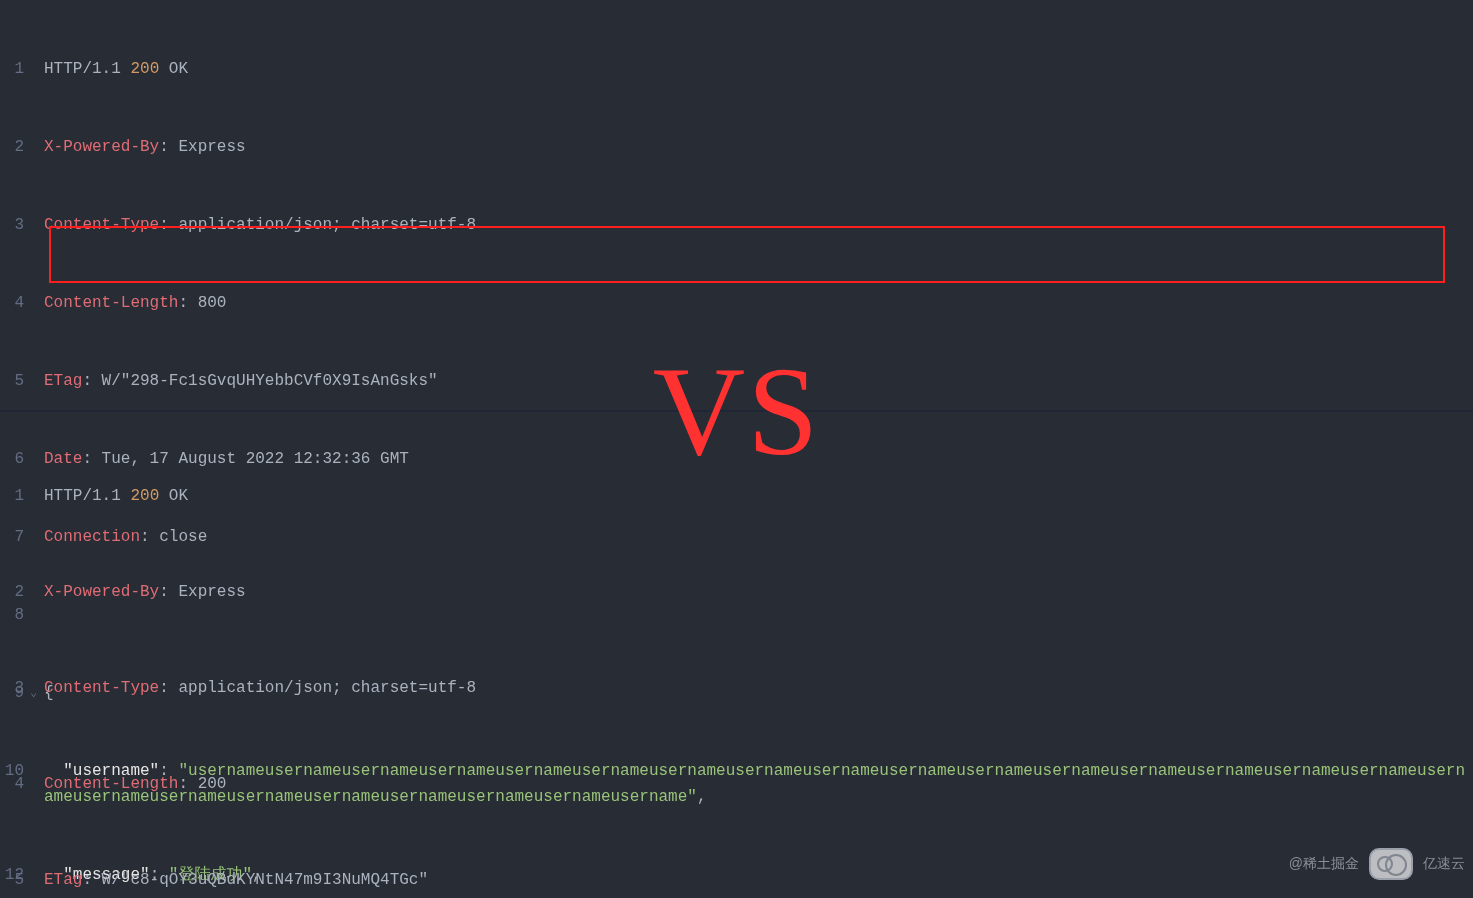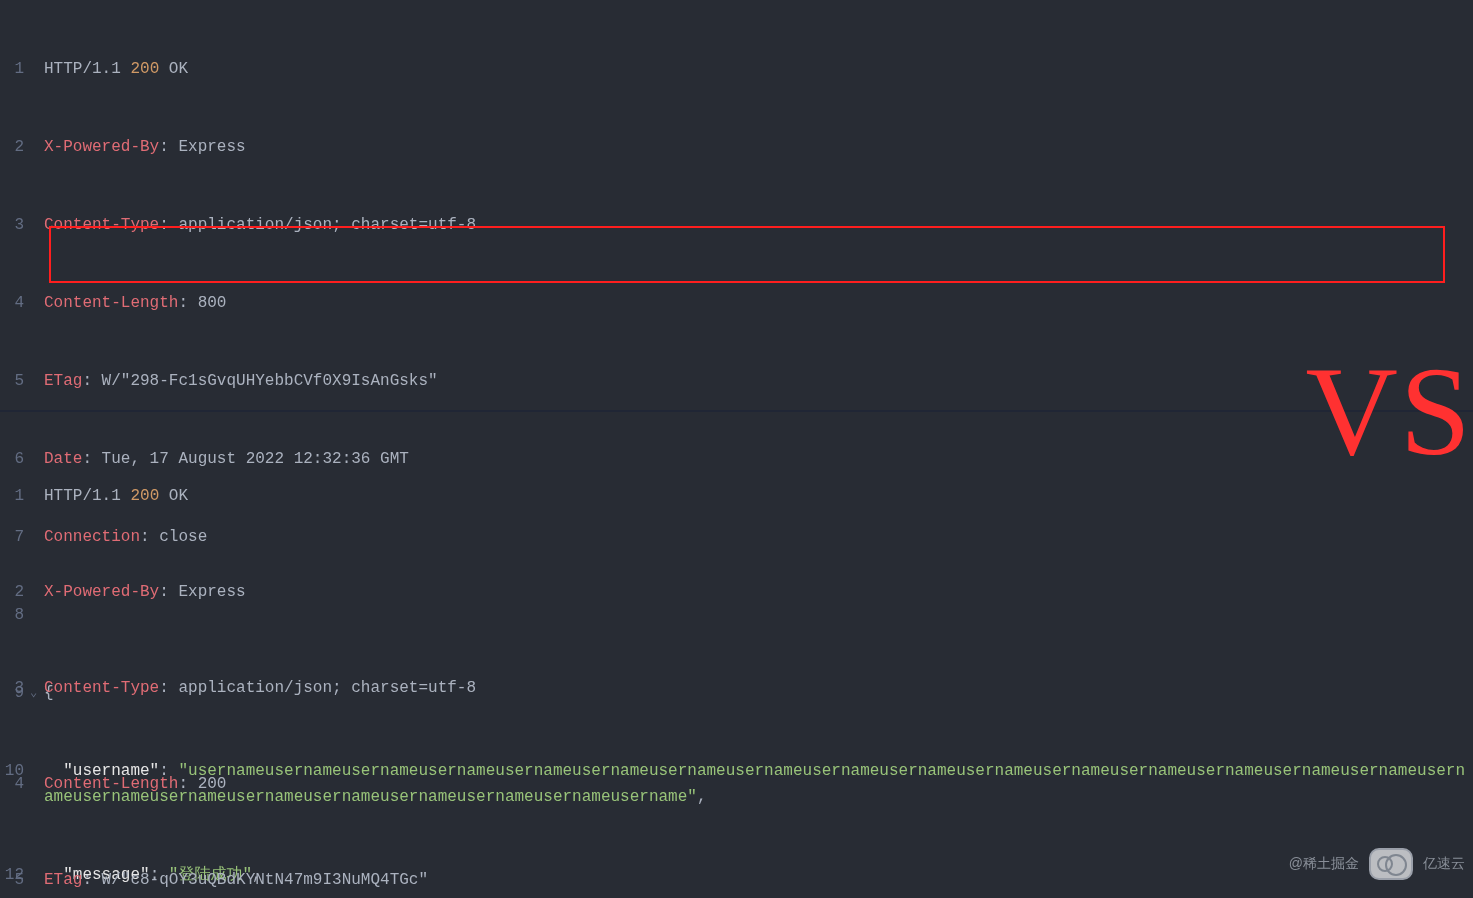"VS" .vs { text-align: right -> center }
